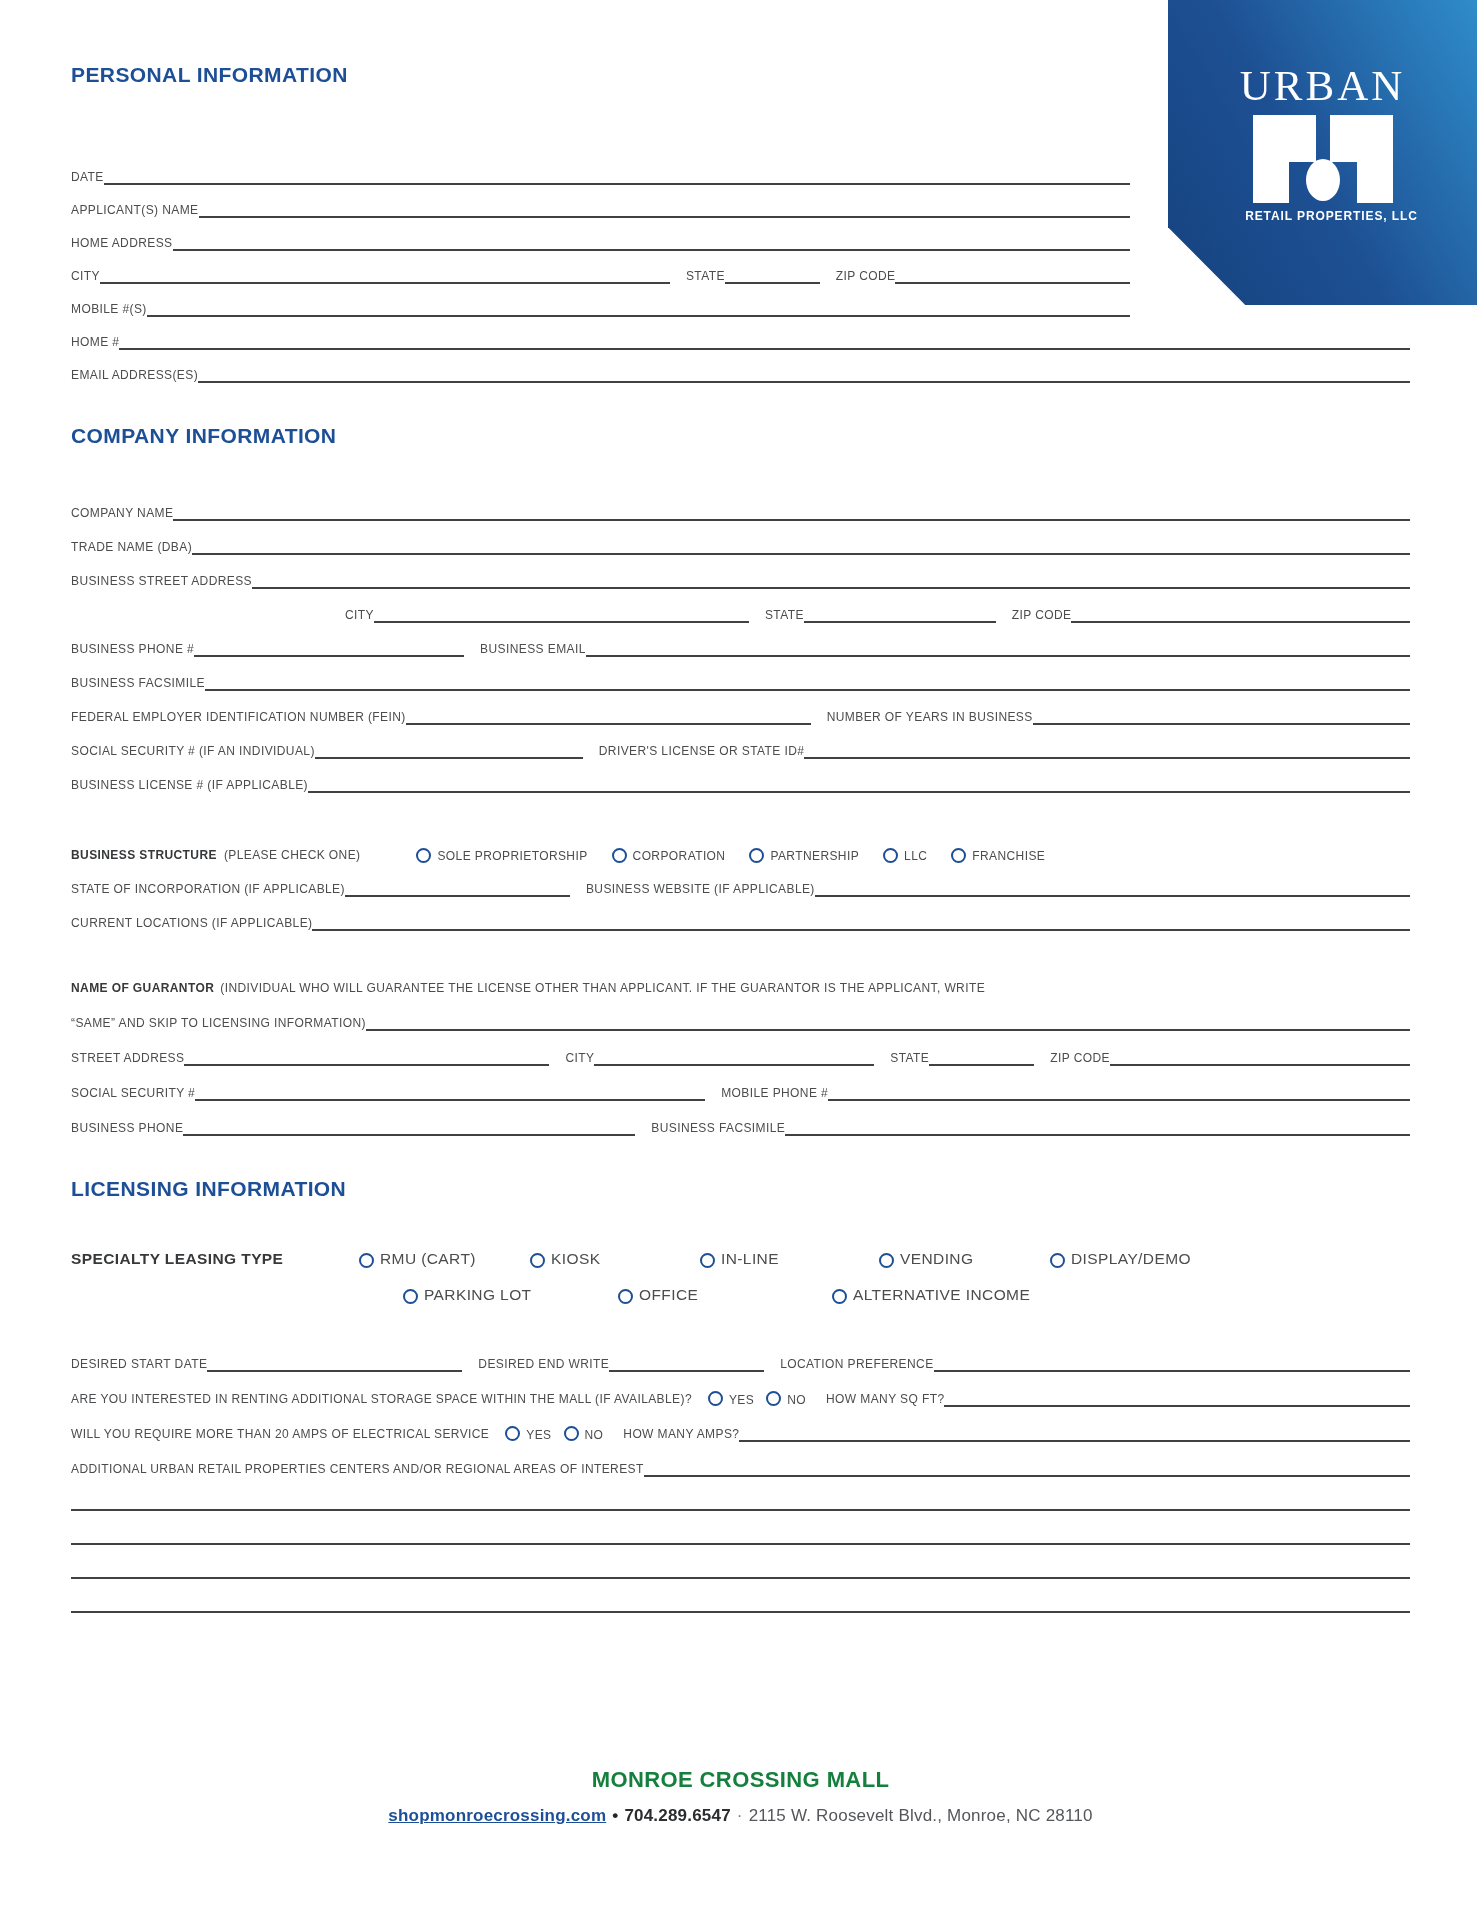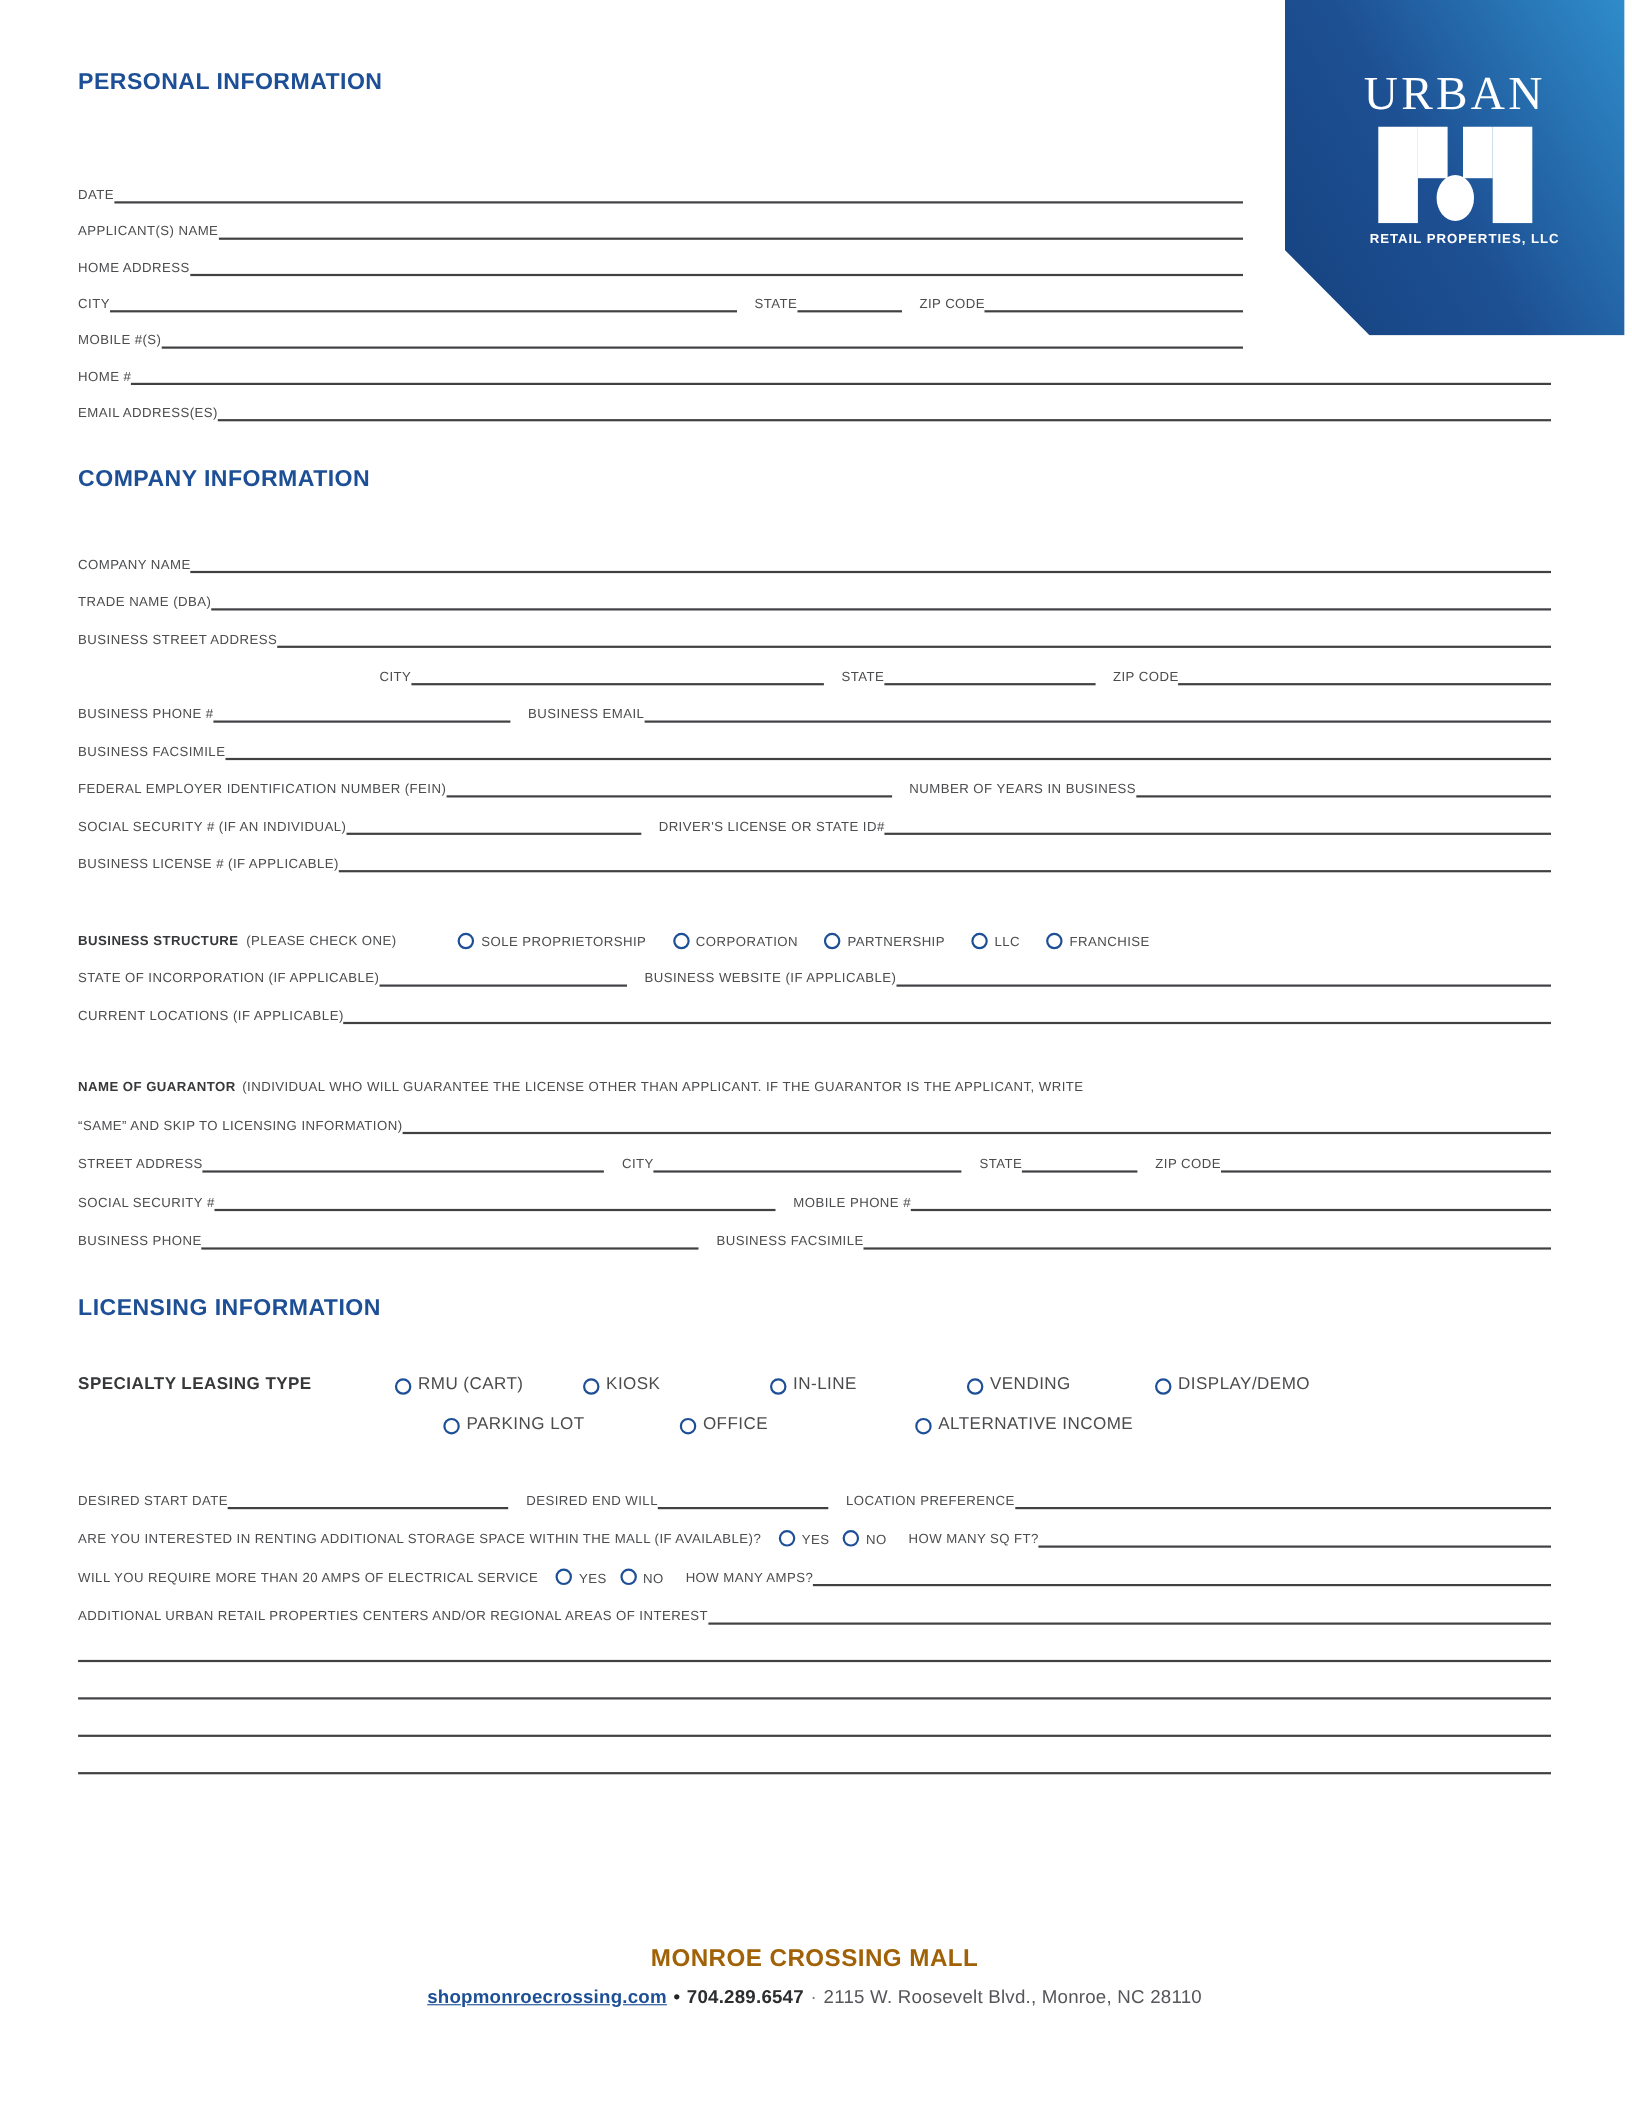"DESIRED END WILL" span.lbl { text: WILL -> WRITE }
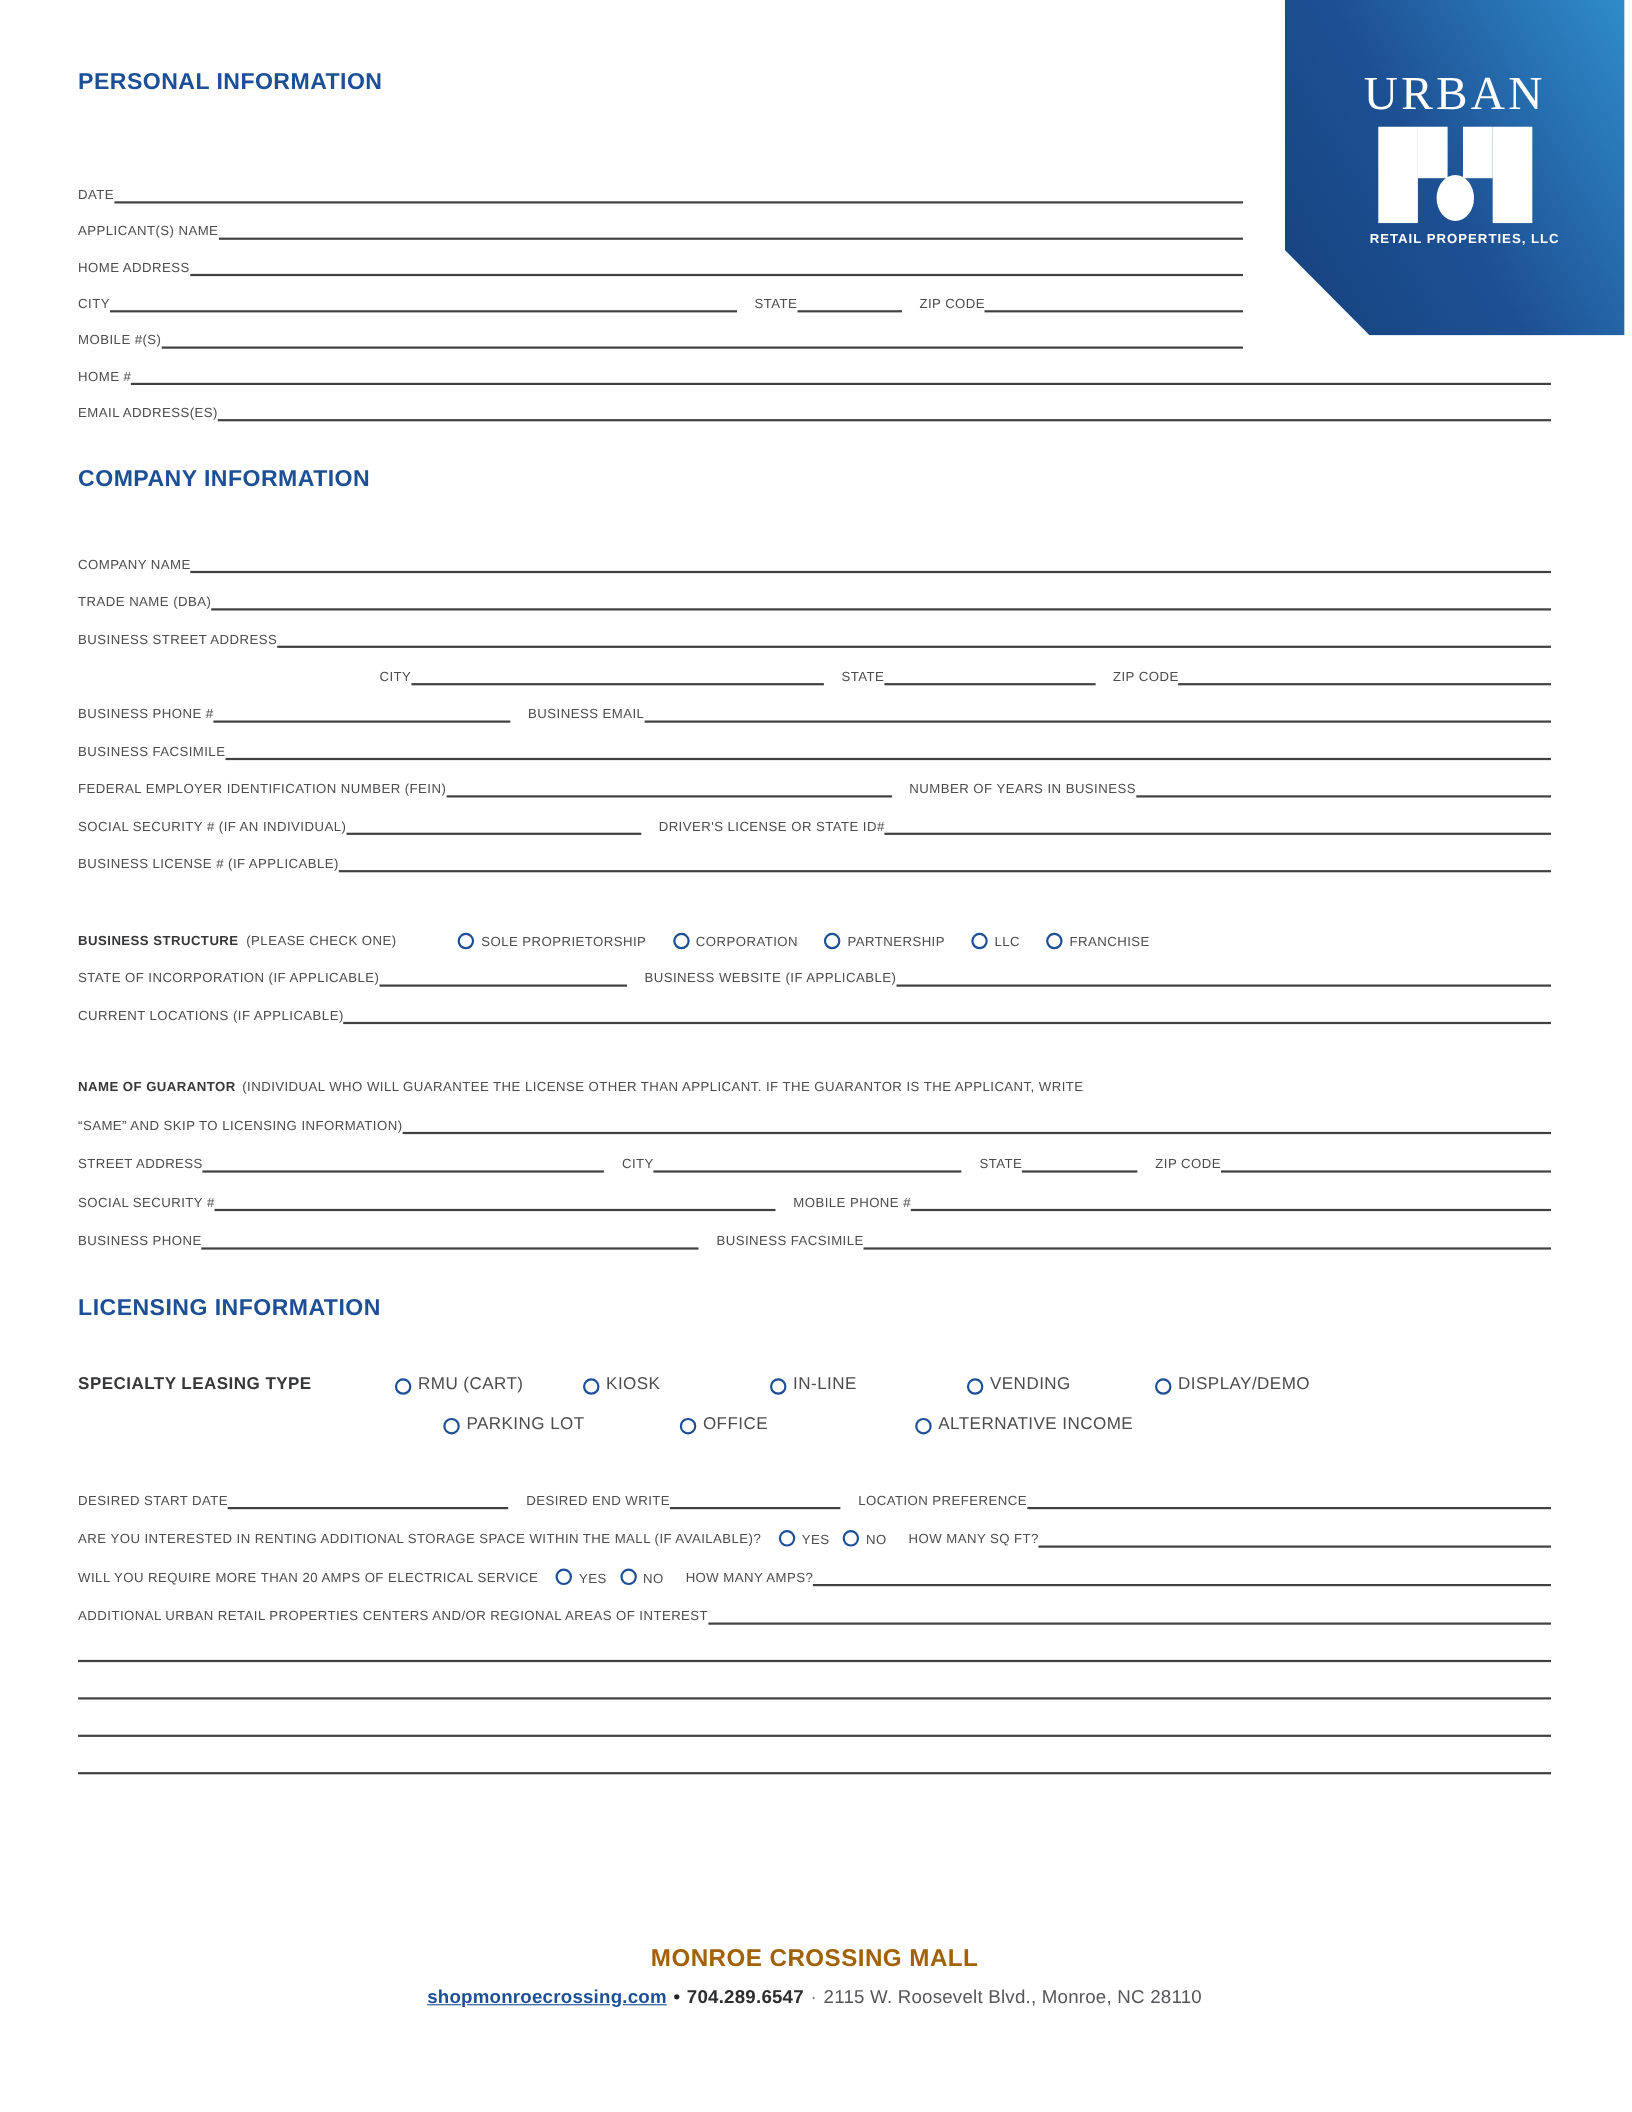"MONROE CROSSING MALL" .footer-mall { color: #a16207 -> #15803d }
